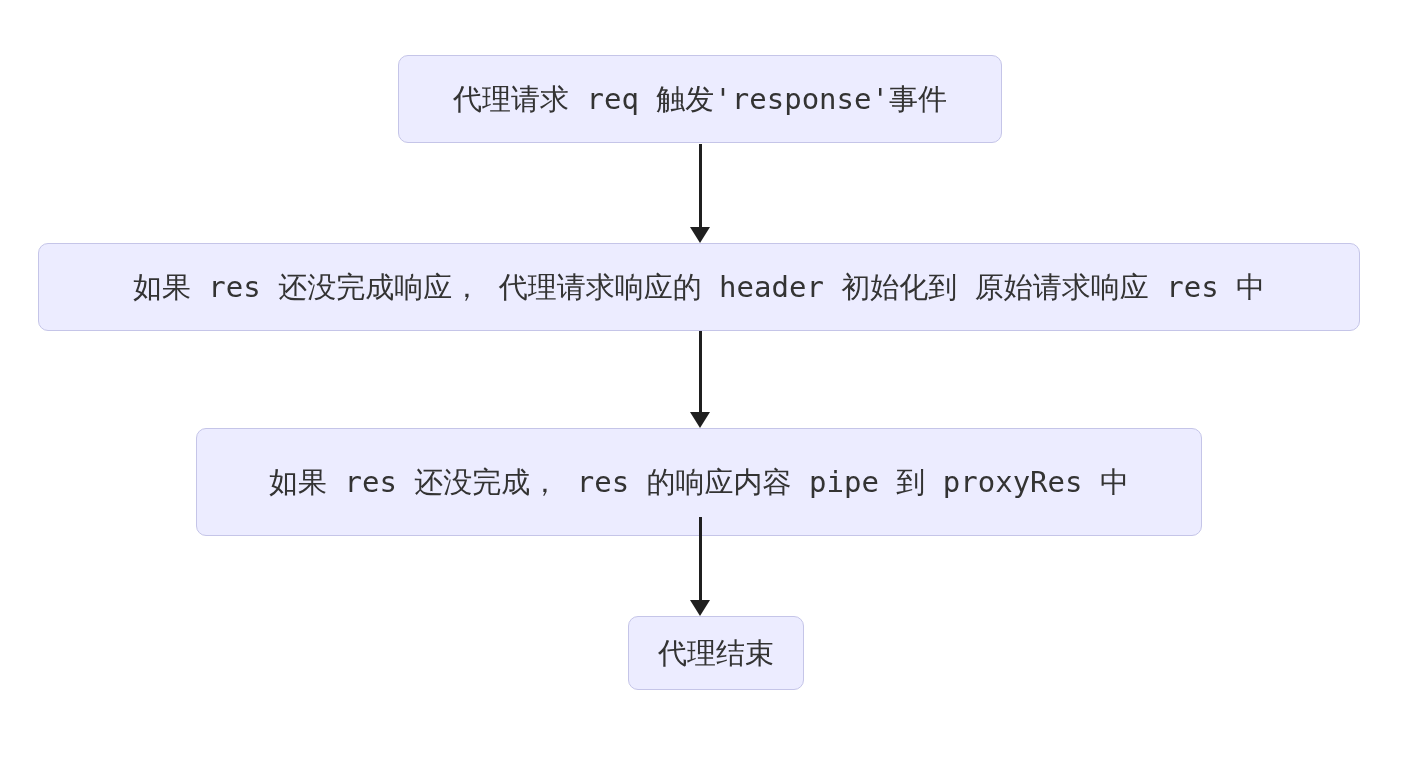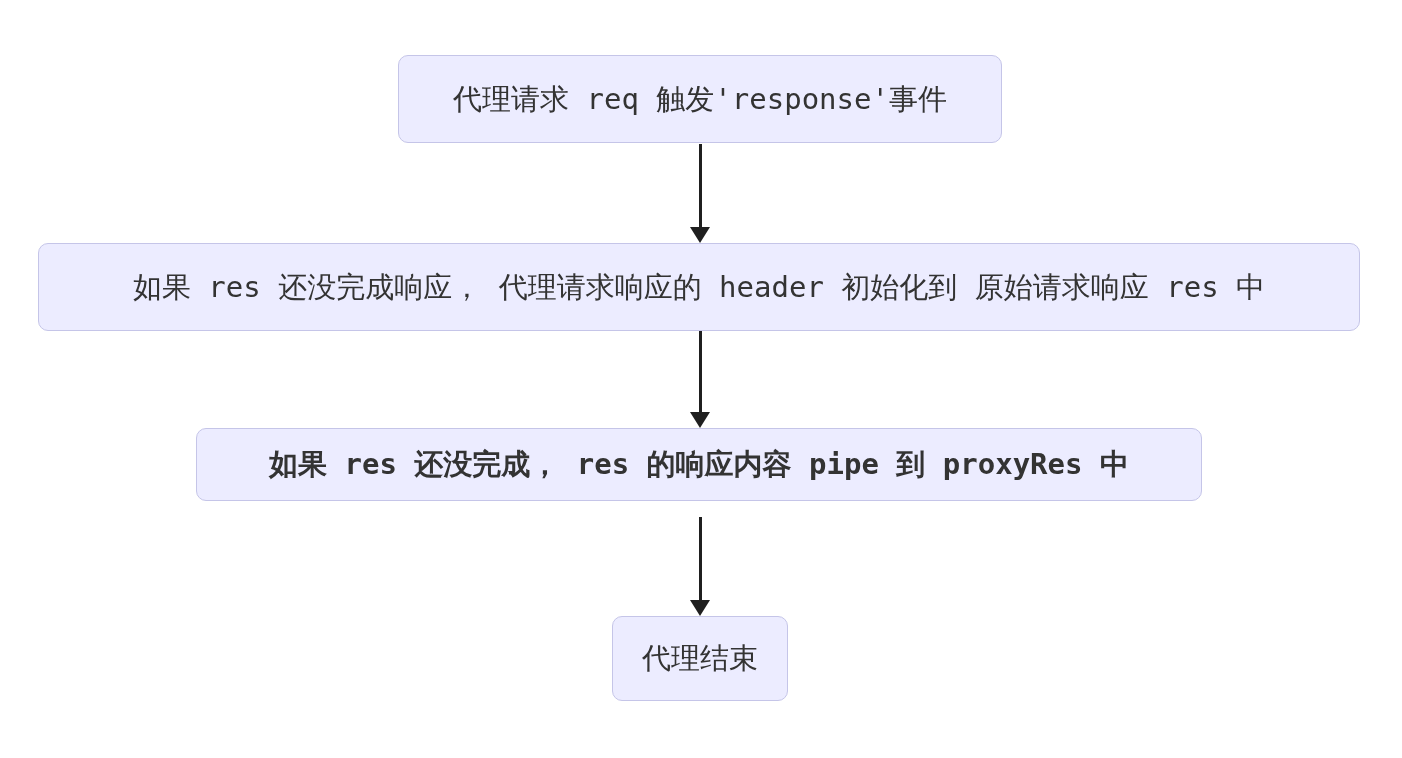"如果 res 还没完成， res 的响应内容" .n3 { font-weight: bold -> none; height: 73px -> 108px }
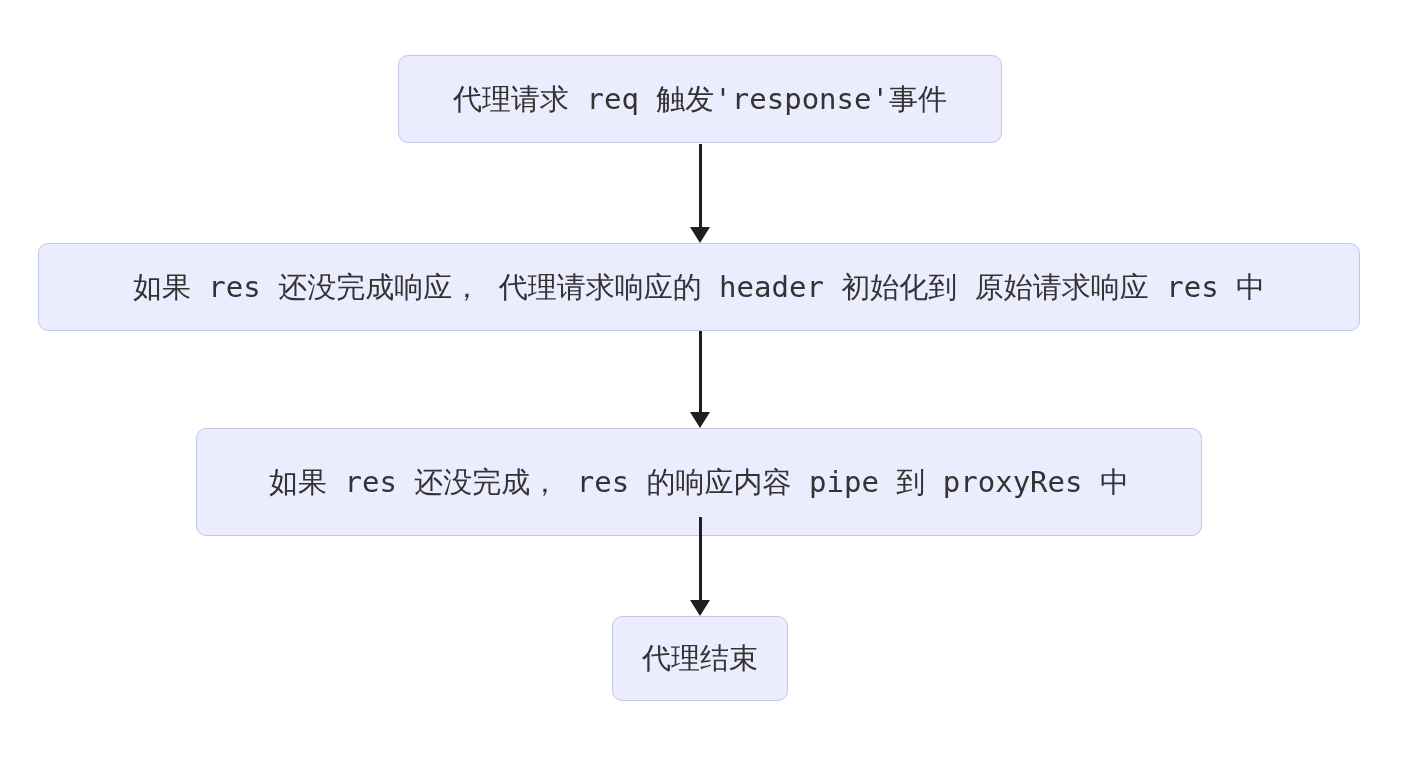"代理结束" .n4 { height: 85px -> 74px; left: 612px -> 628px }
